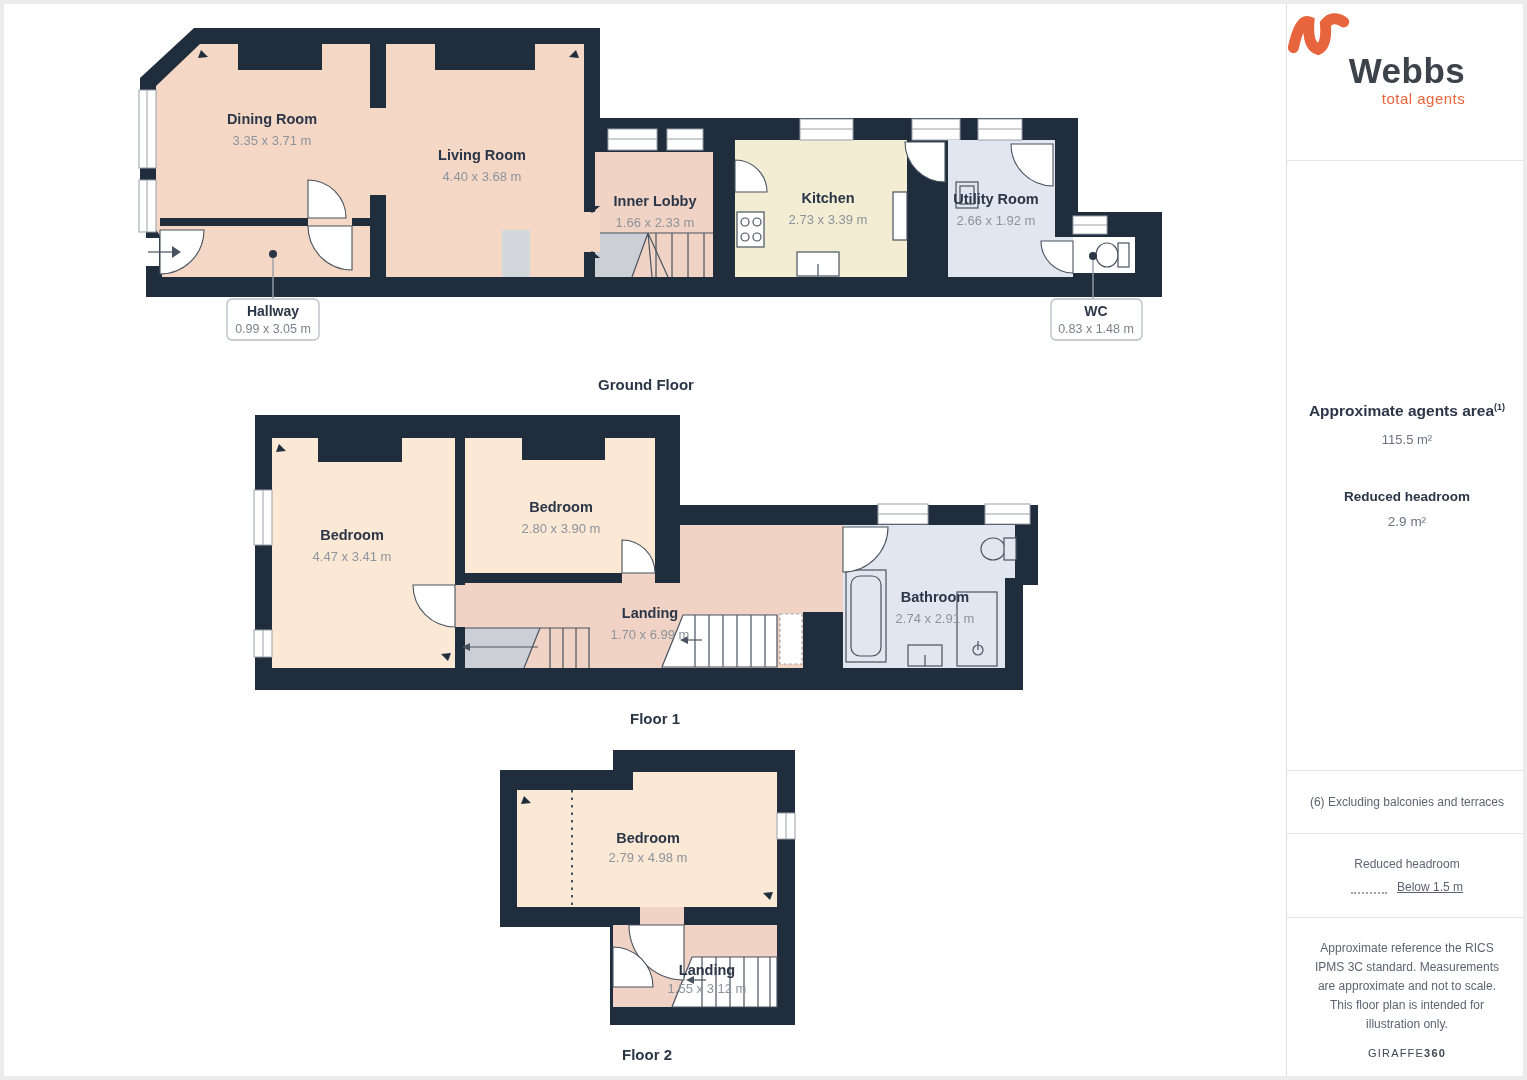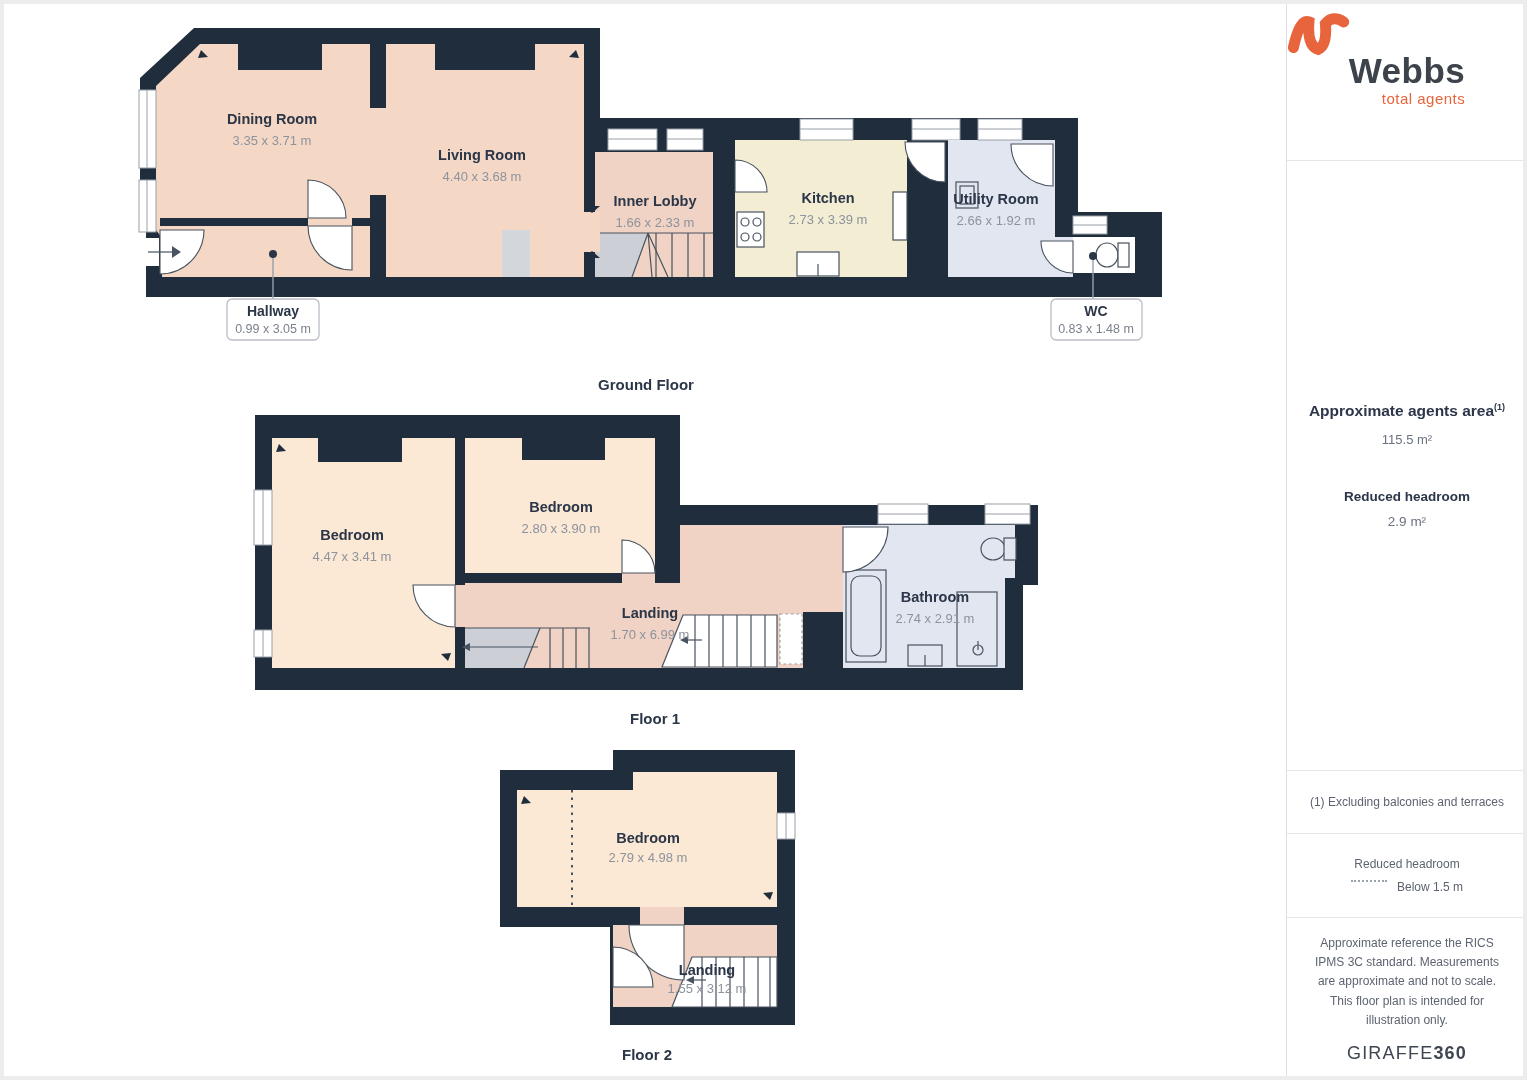"(1) Excluding balconies and terraces" div { text: 1 -> 6 }
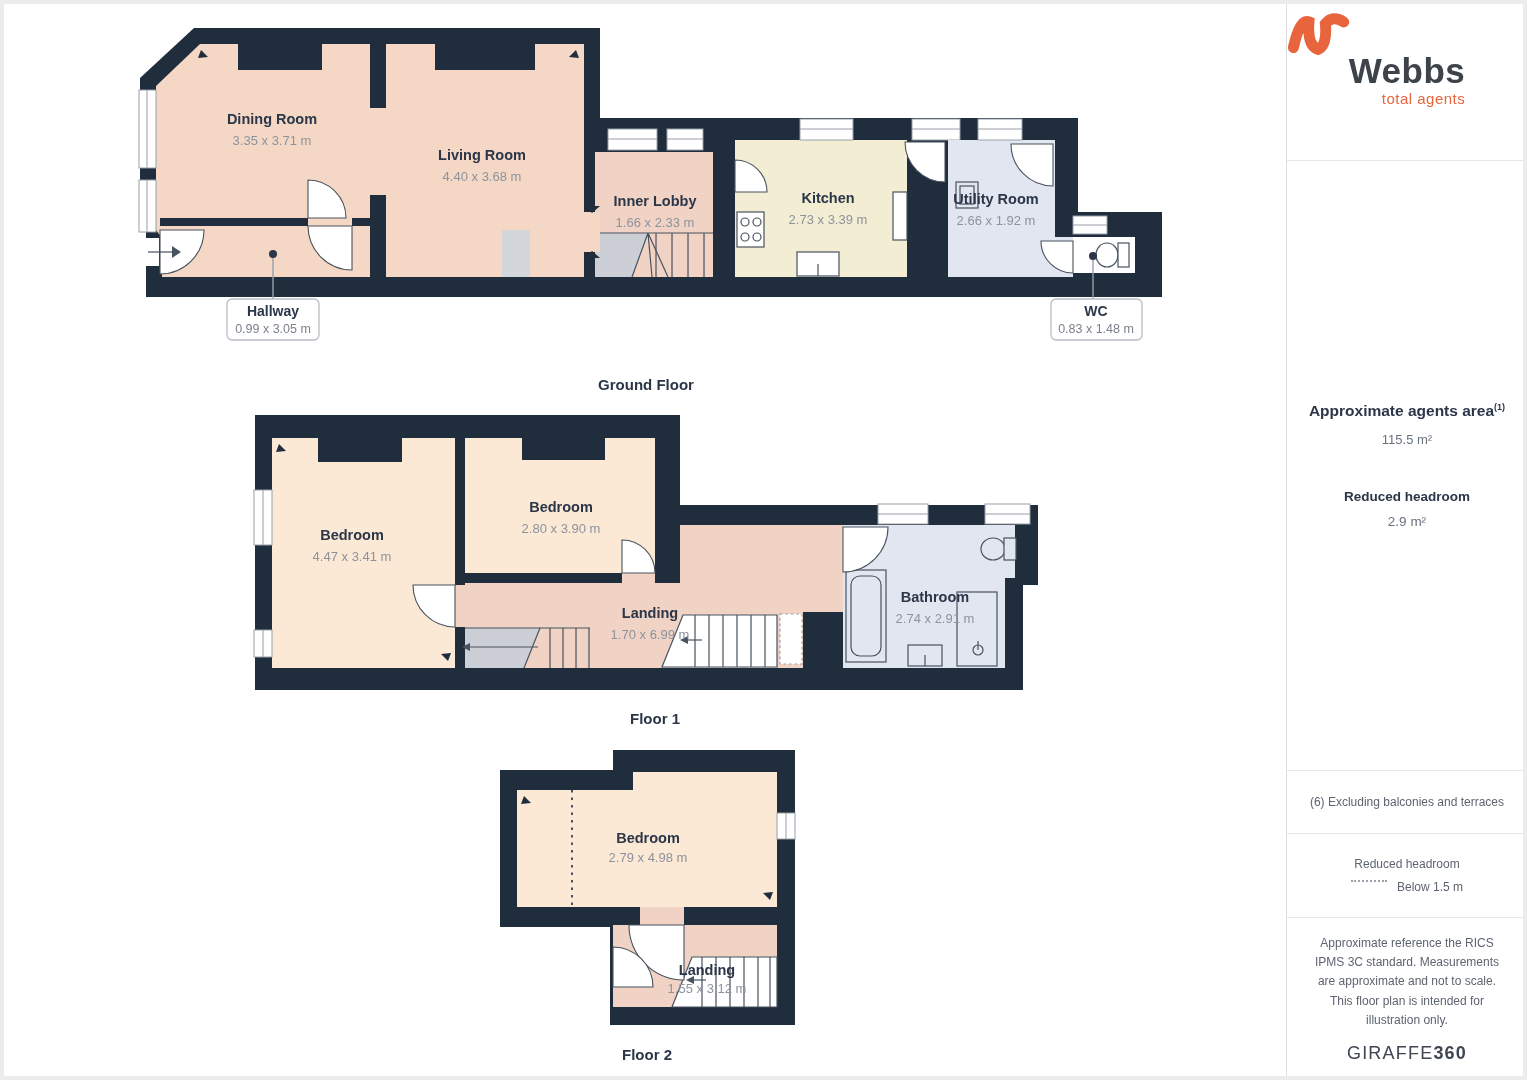"Below 1.5 m" .legend-row { align-items: flex-start -> flex-end; text-decoration: none -> underline }
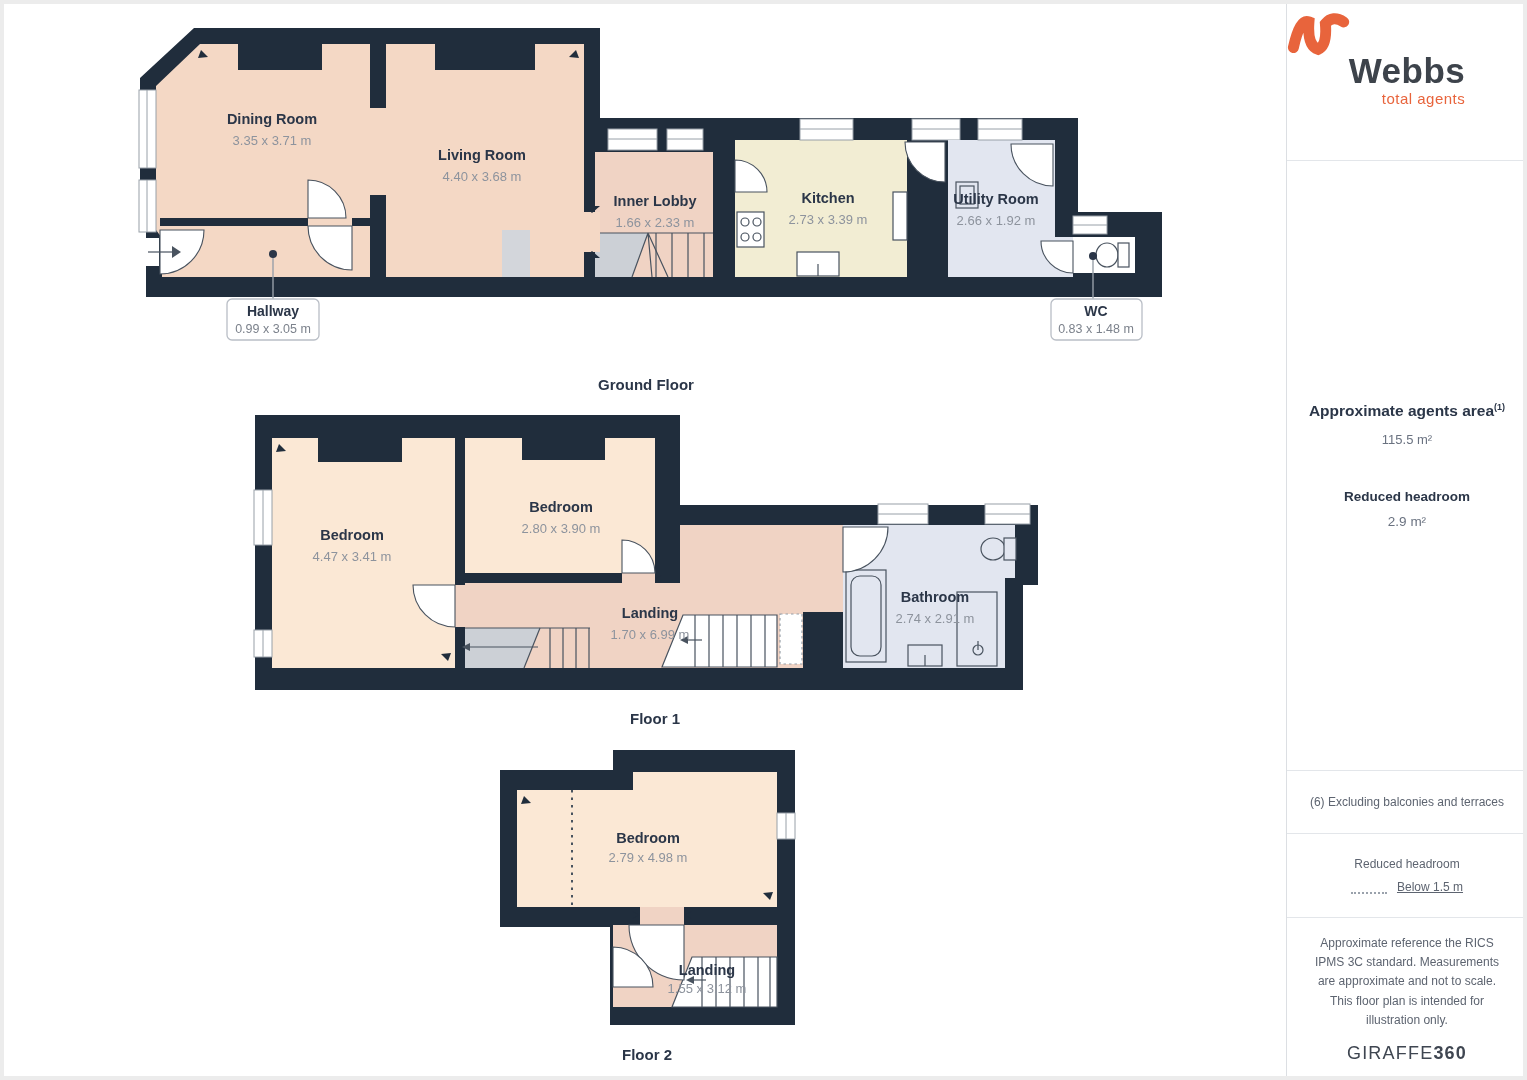"GIRAFFE360" .credit { font-size: 18px -> 11px }
